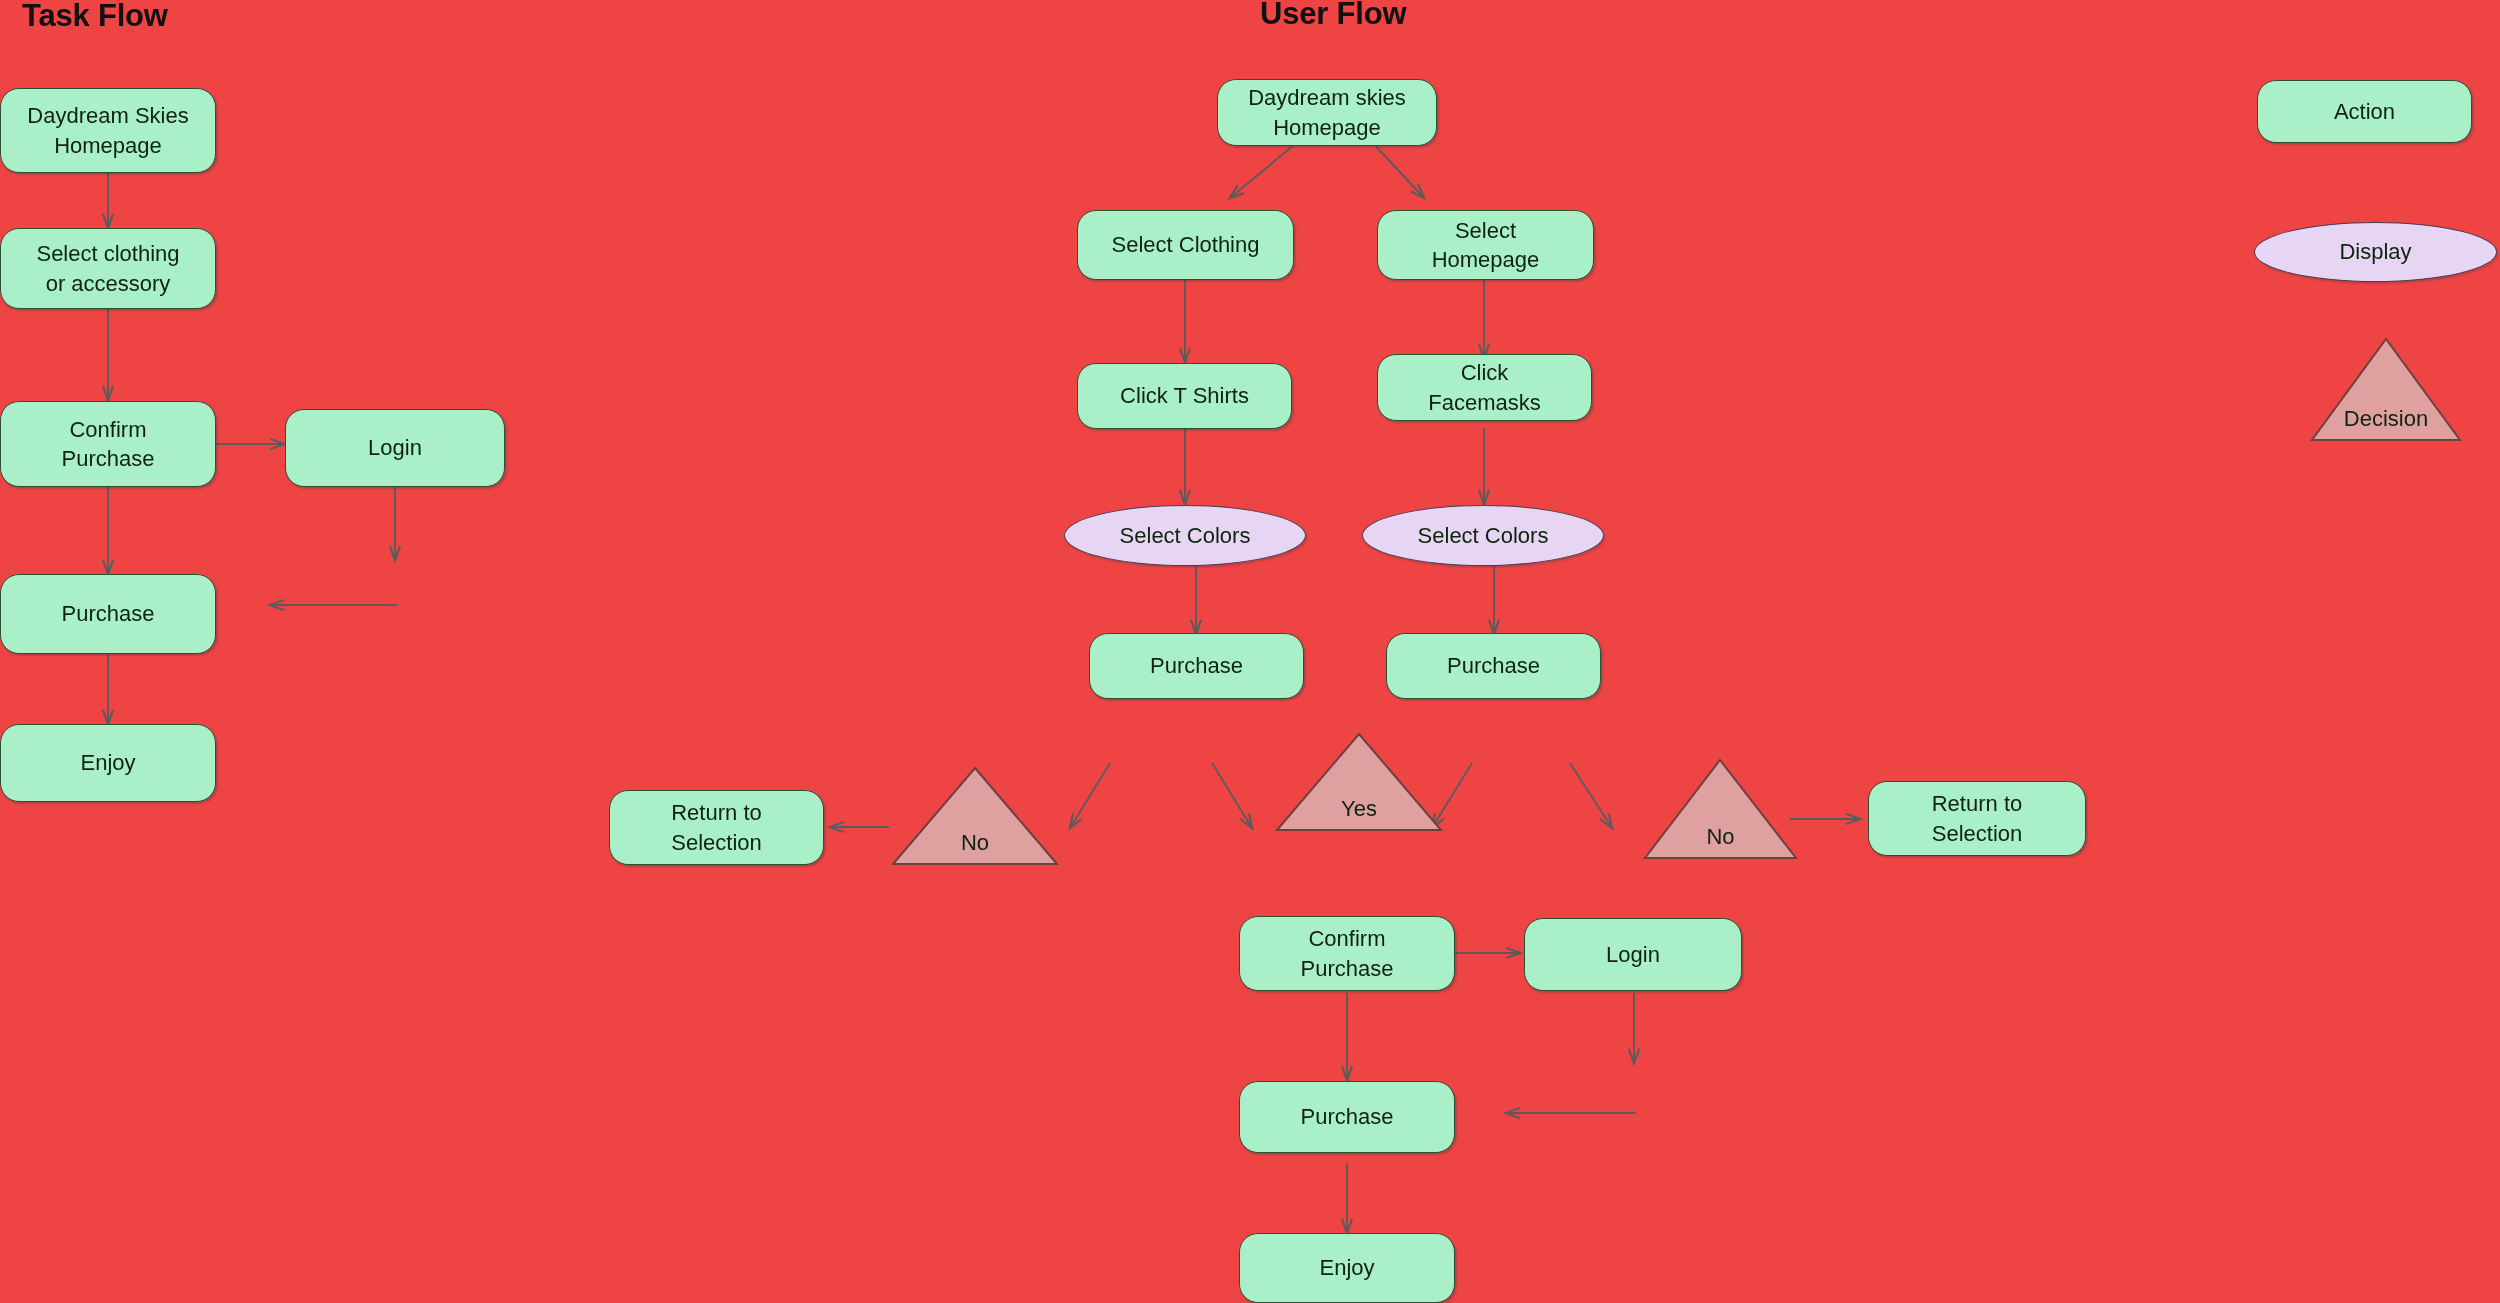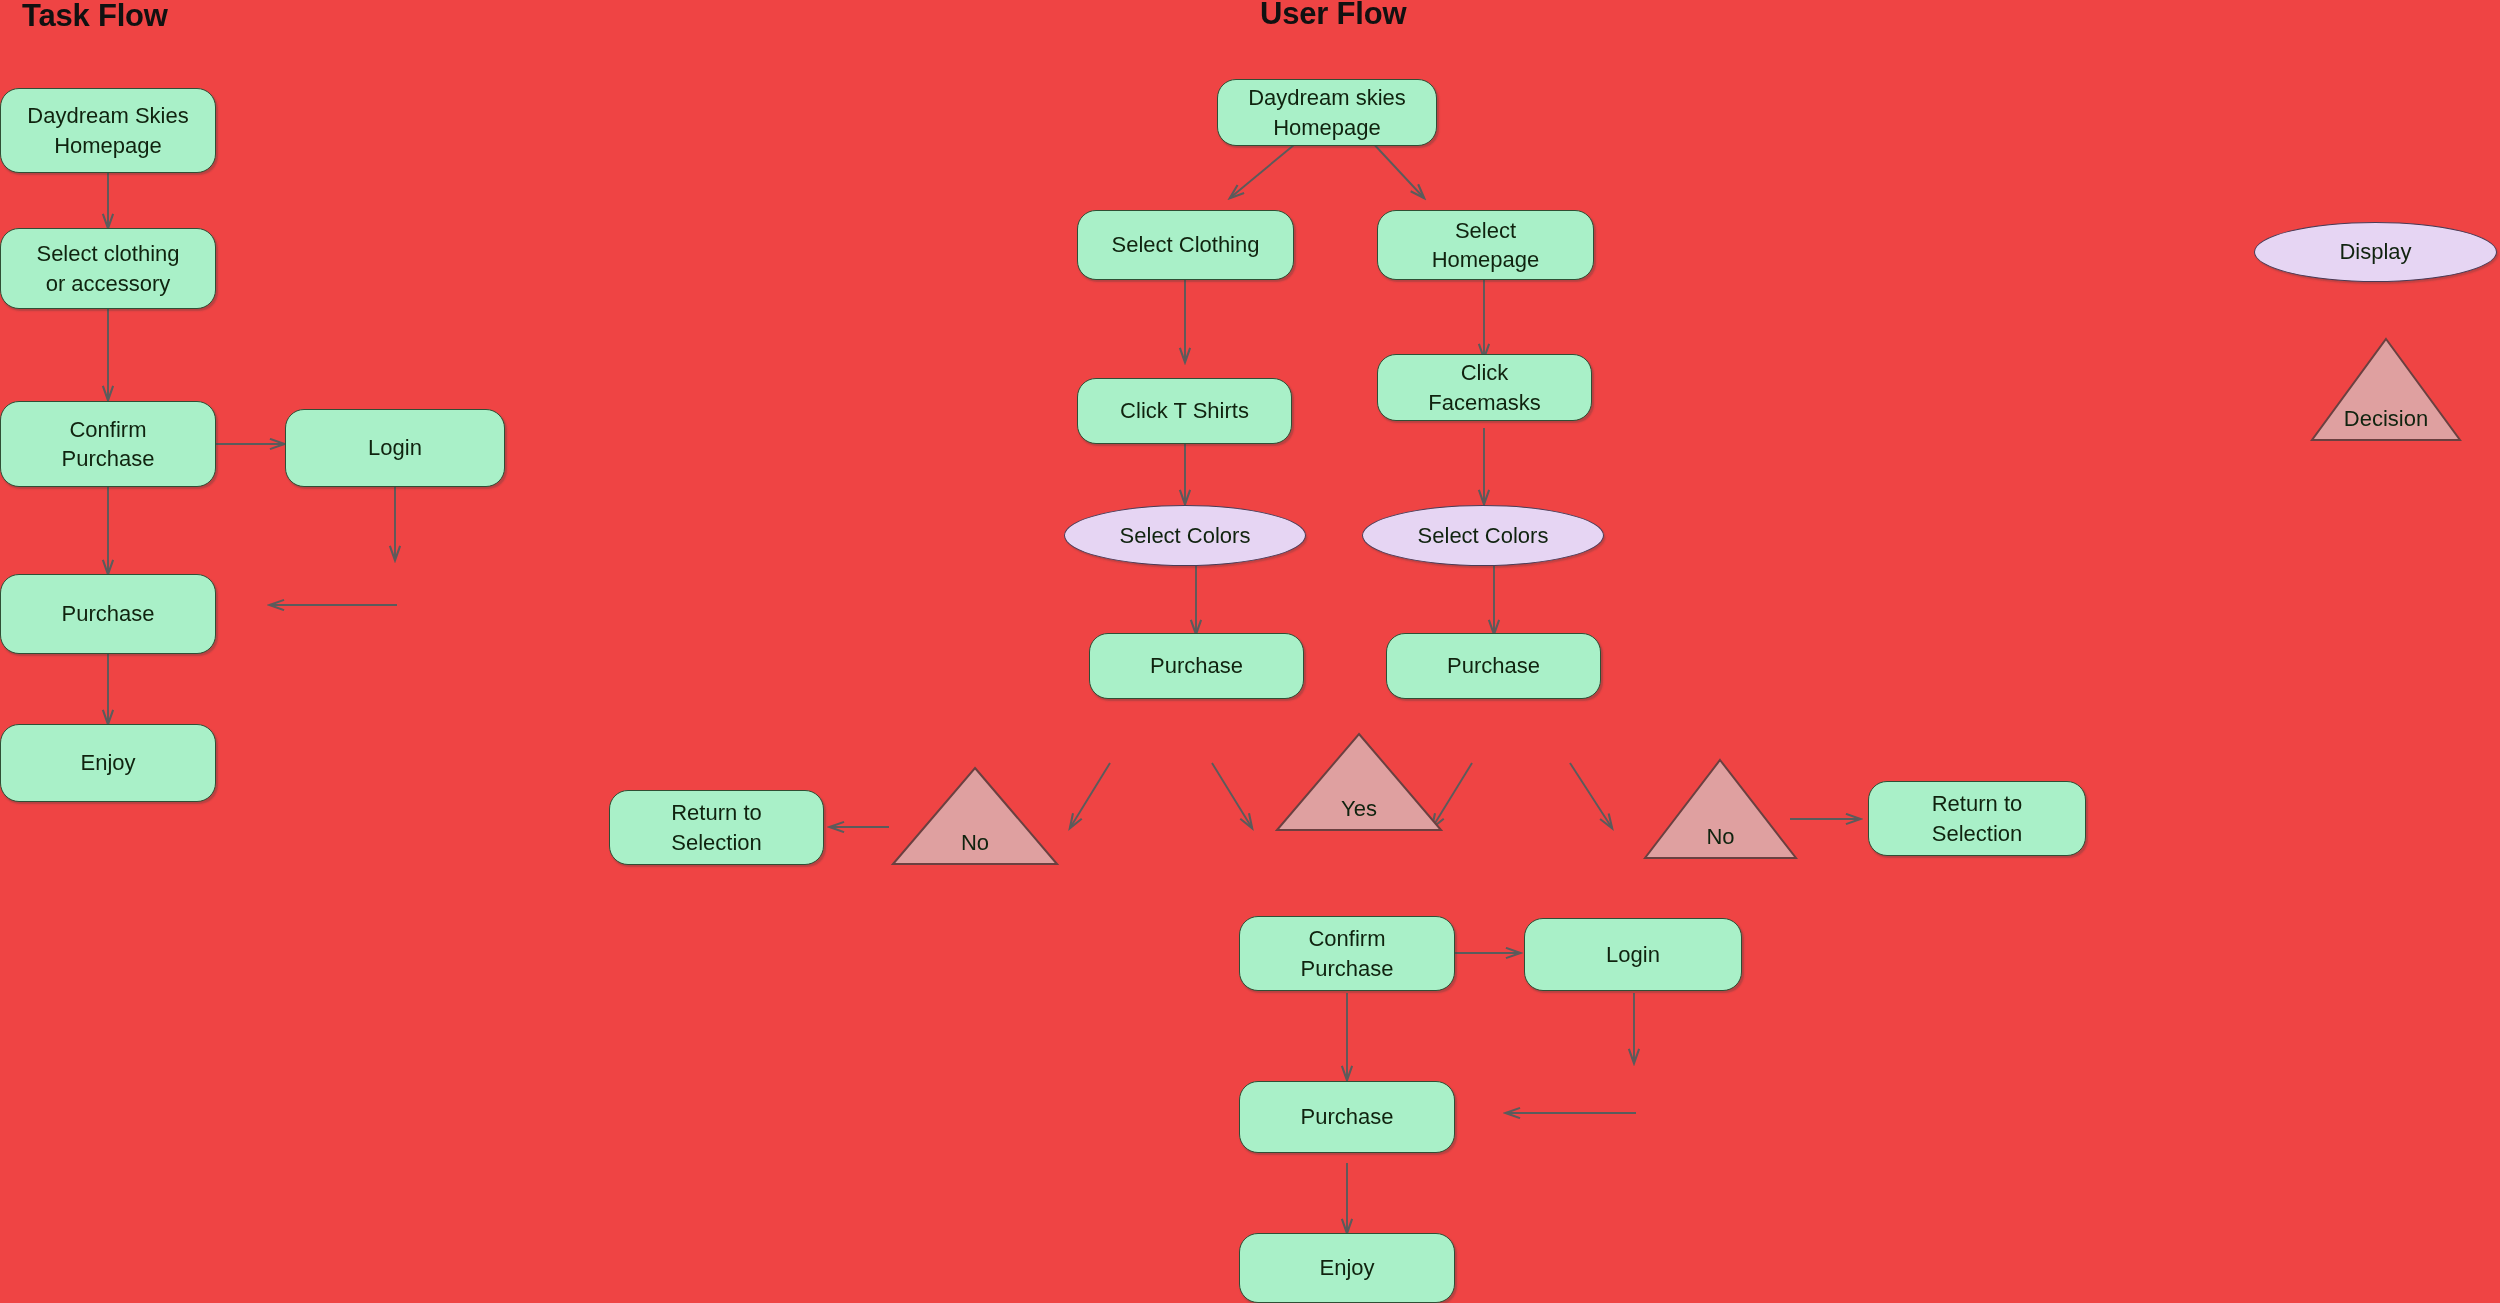"Action" div.node { html: none -> <div>Action</div> }
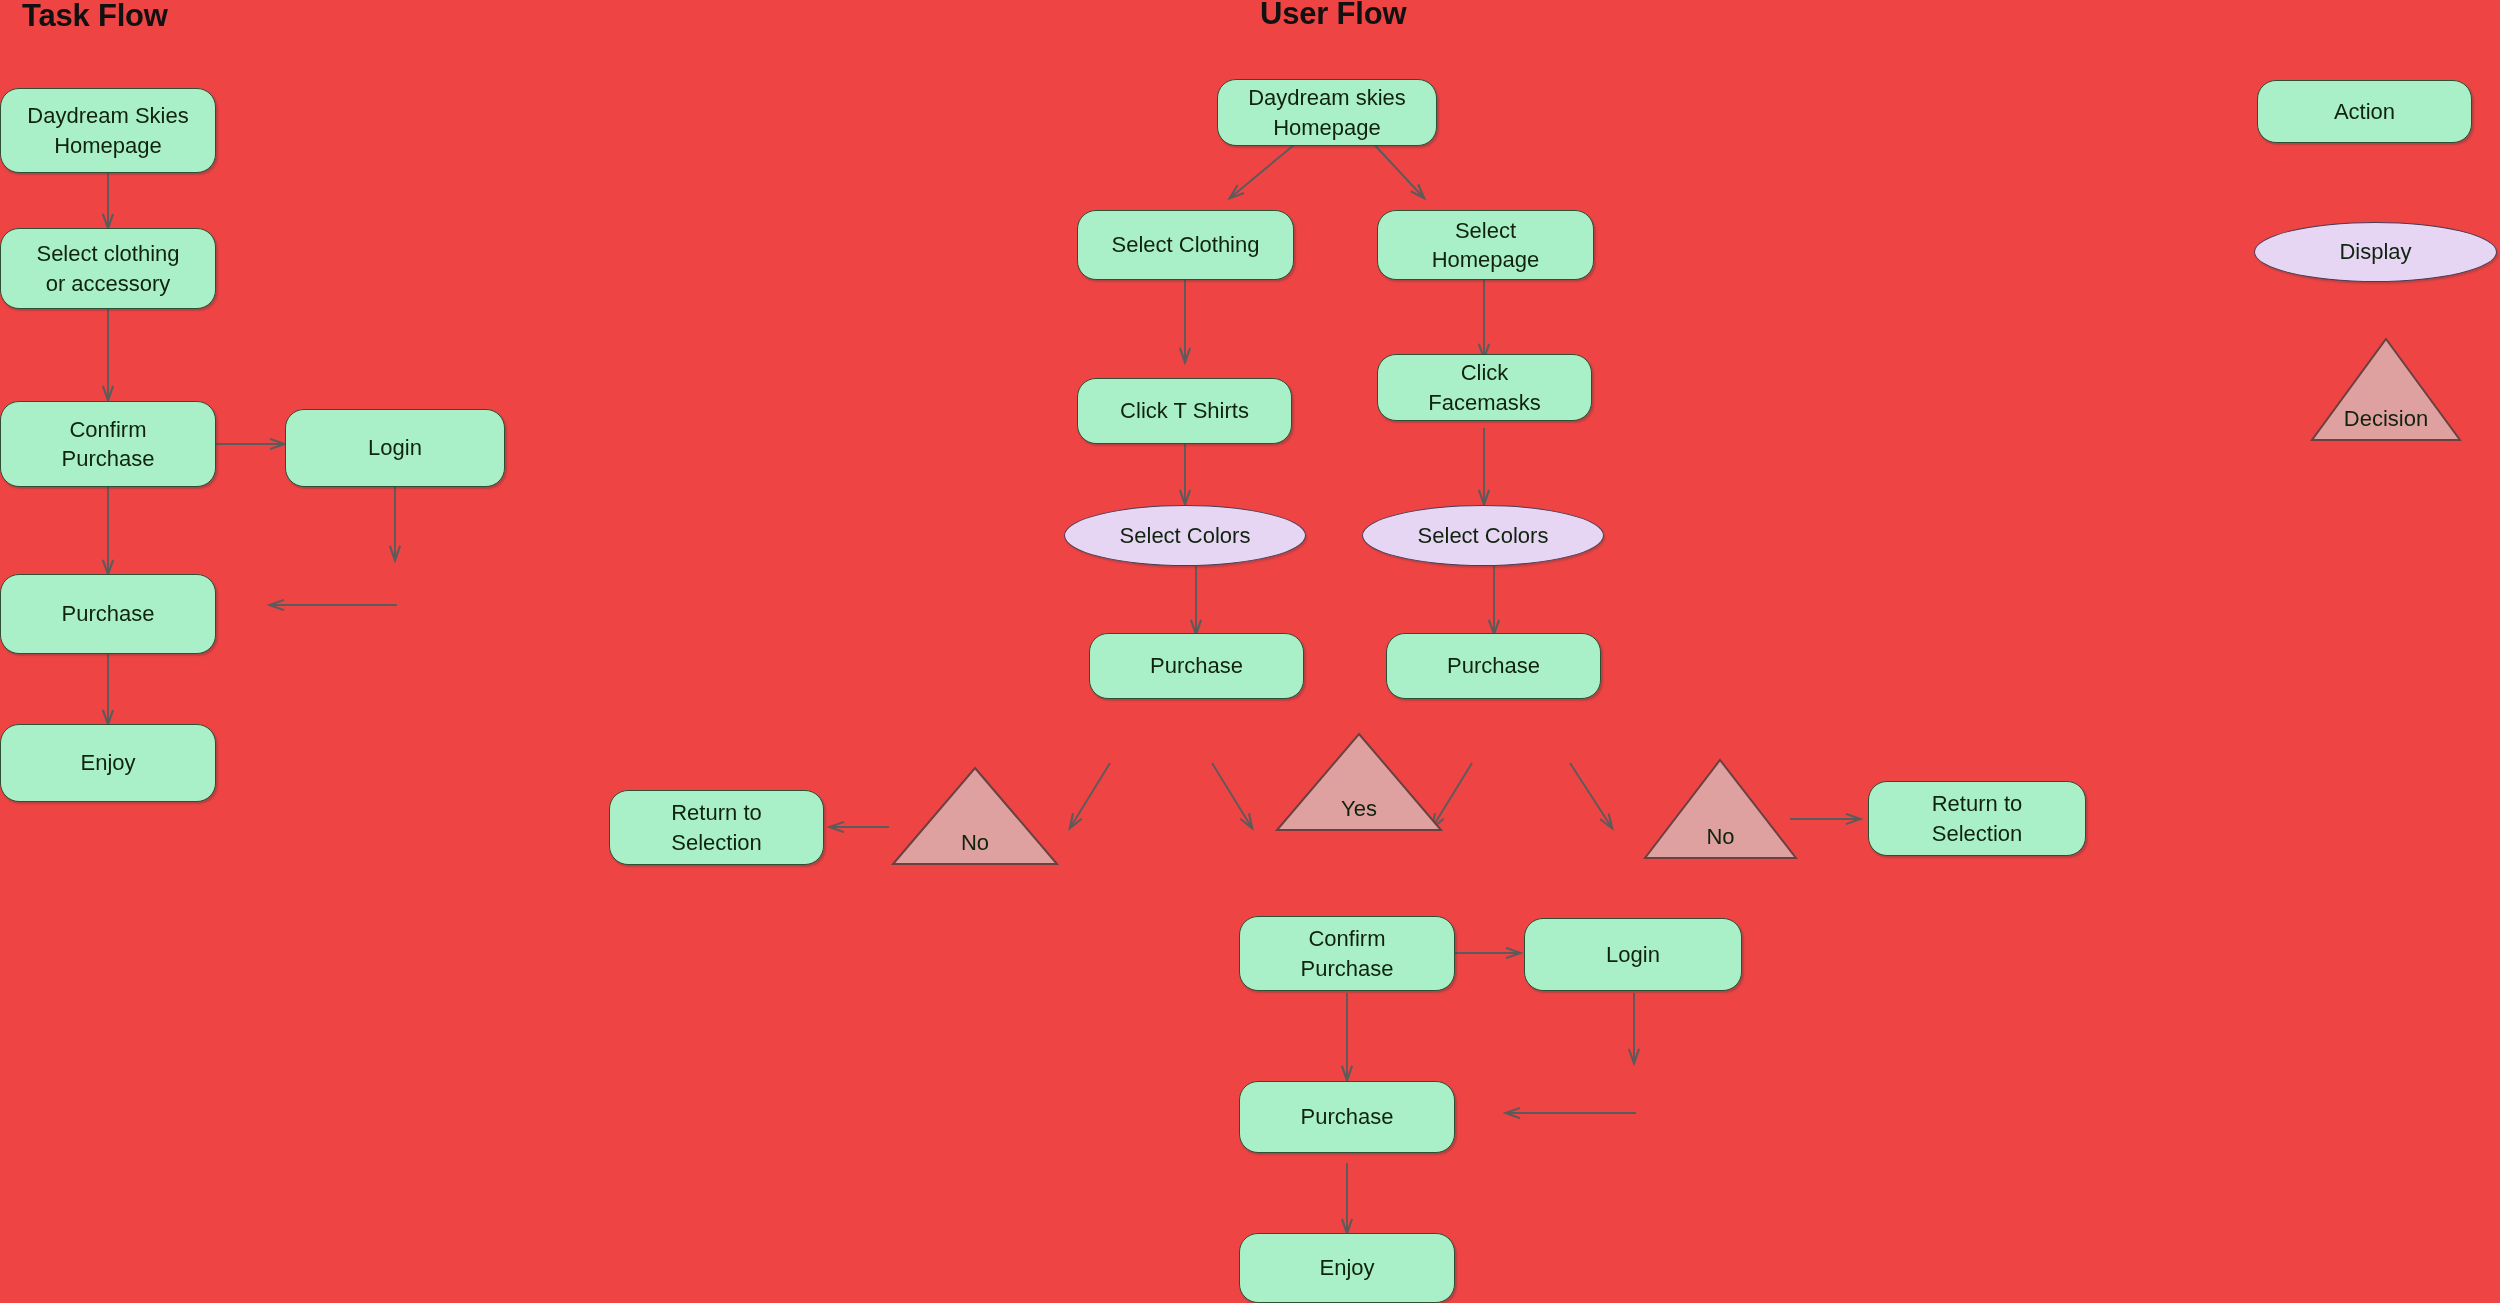"Click T Shirts" div.node { top: 378px -> 363px }
